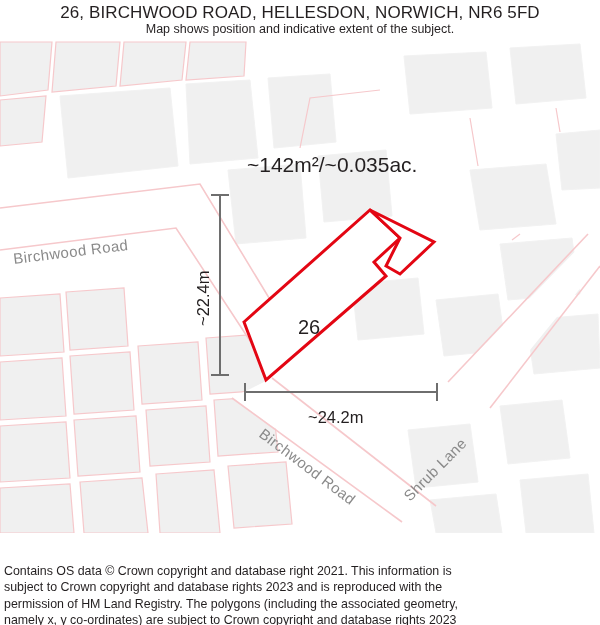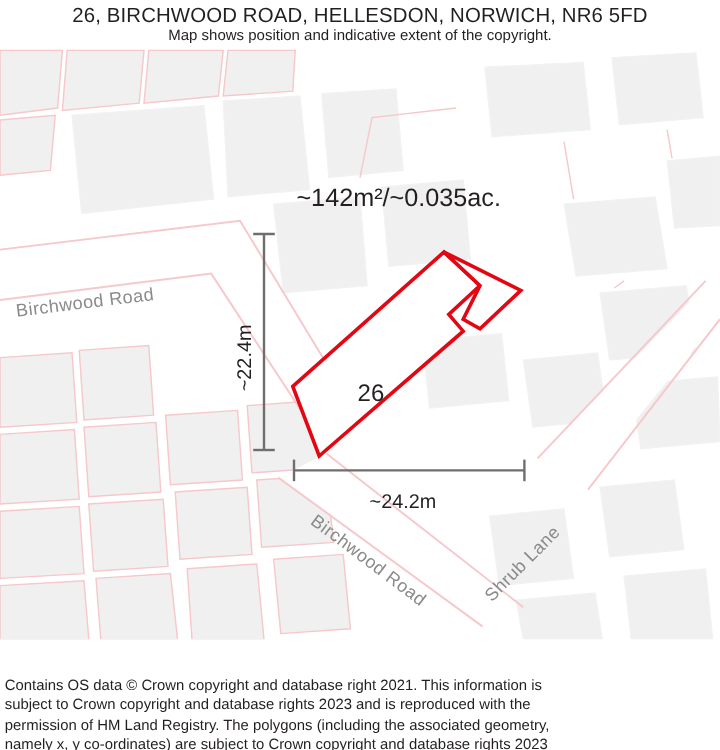"Map shows position and indicative" div.subtitle { text: copyright -> subject }
